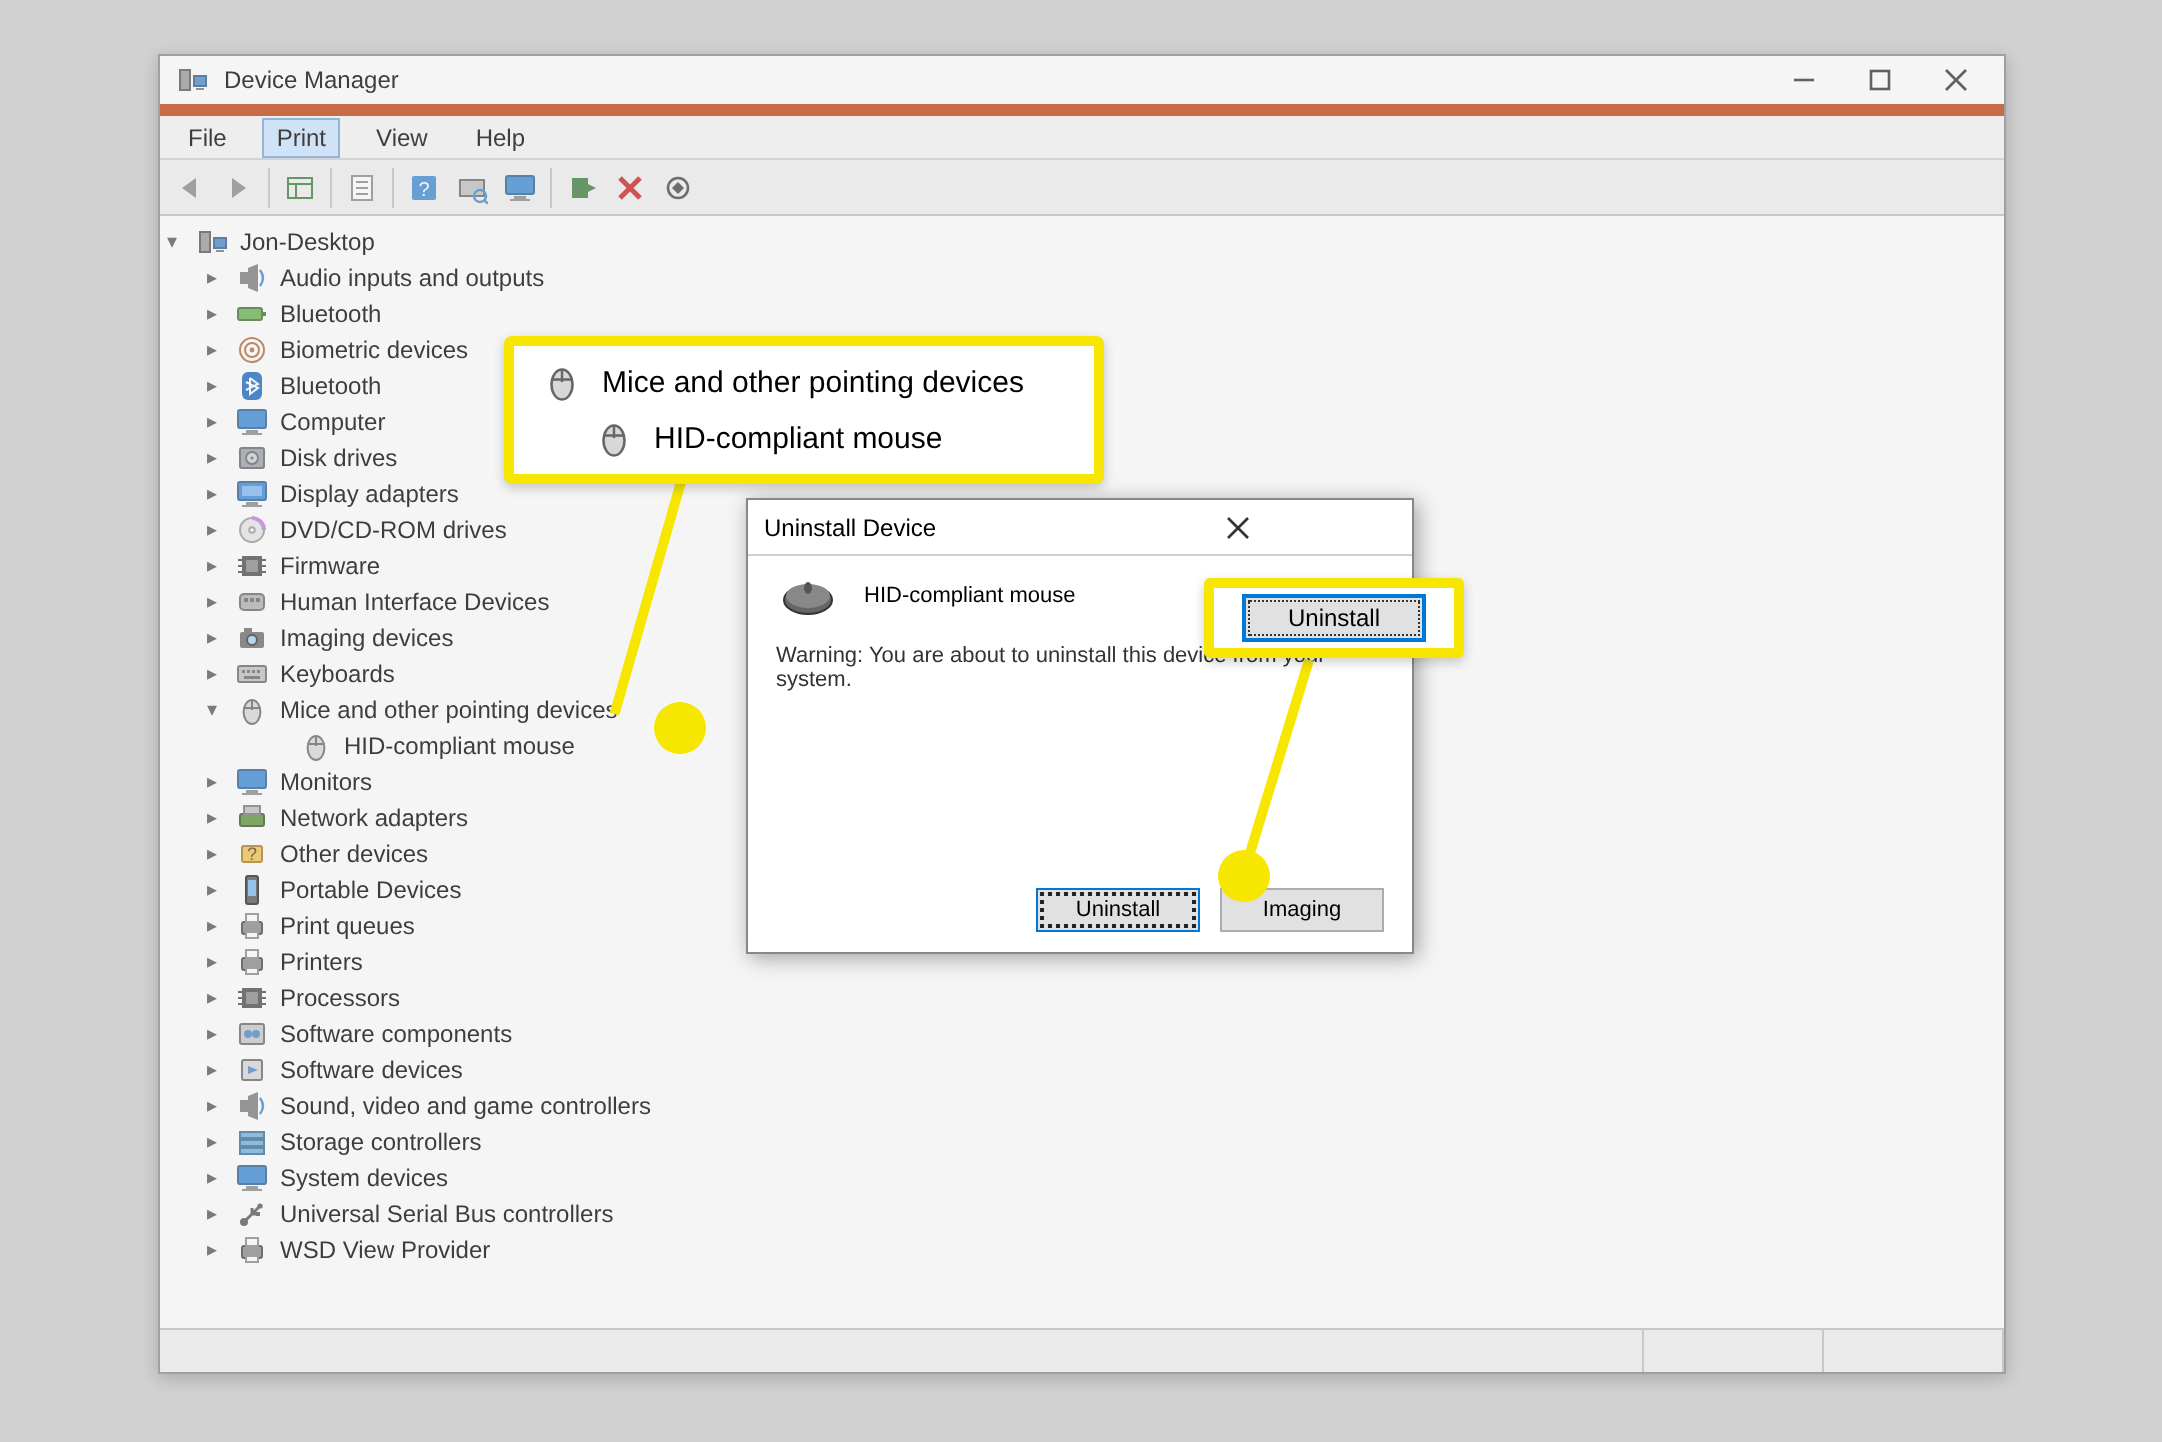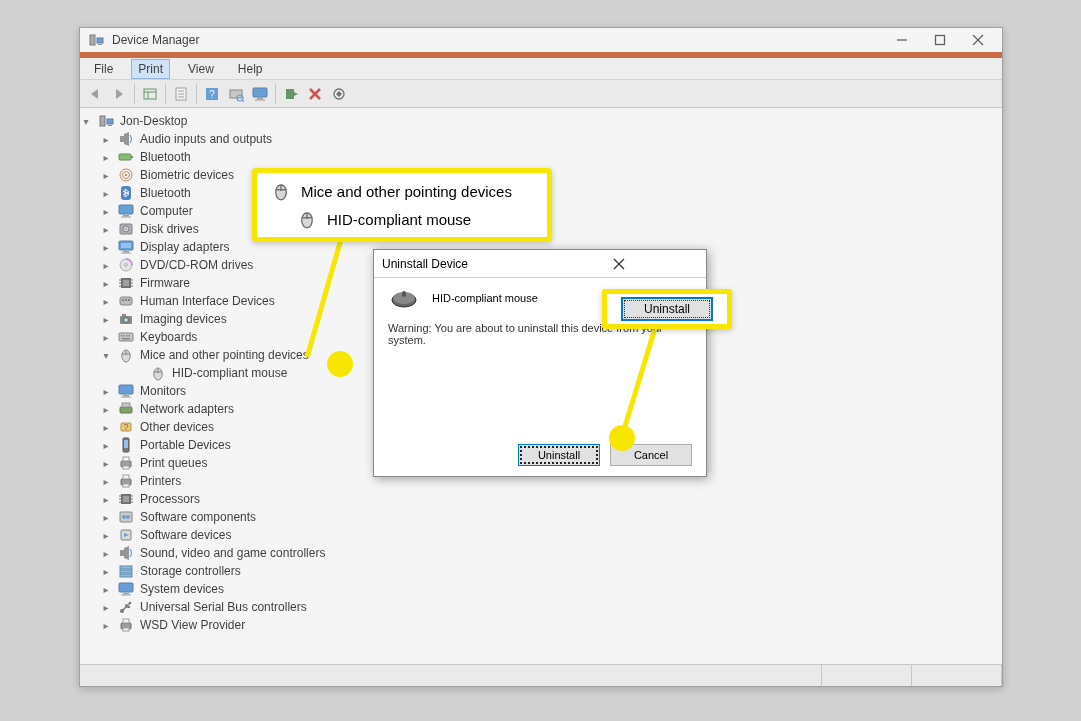"Cancel" button.dlg-btn { text: Cancel -> Imaging }
